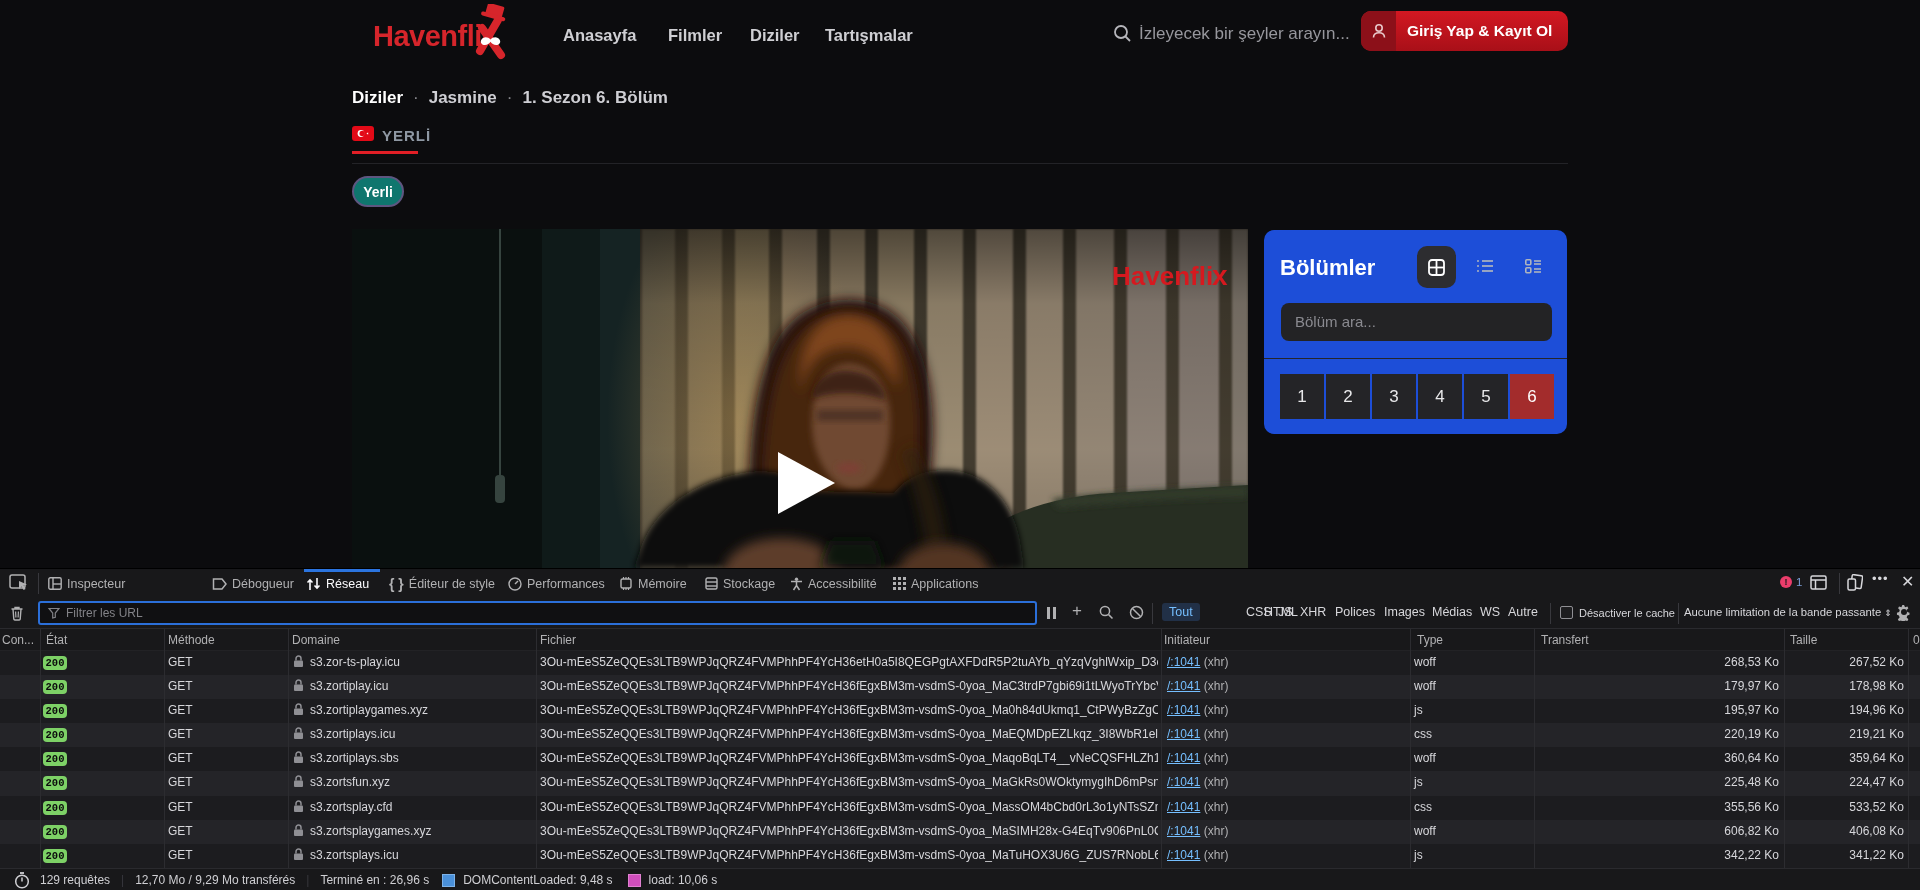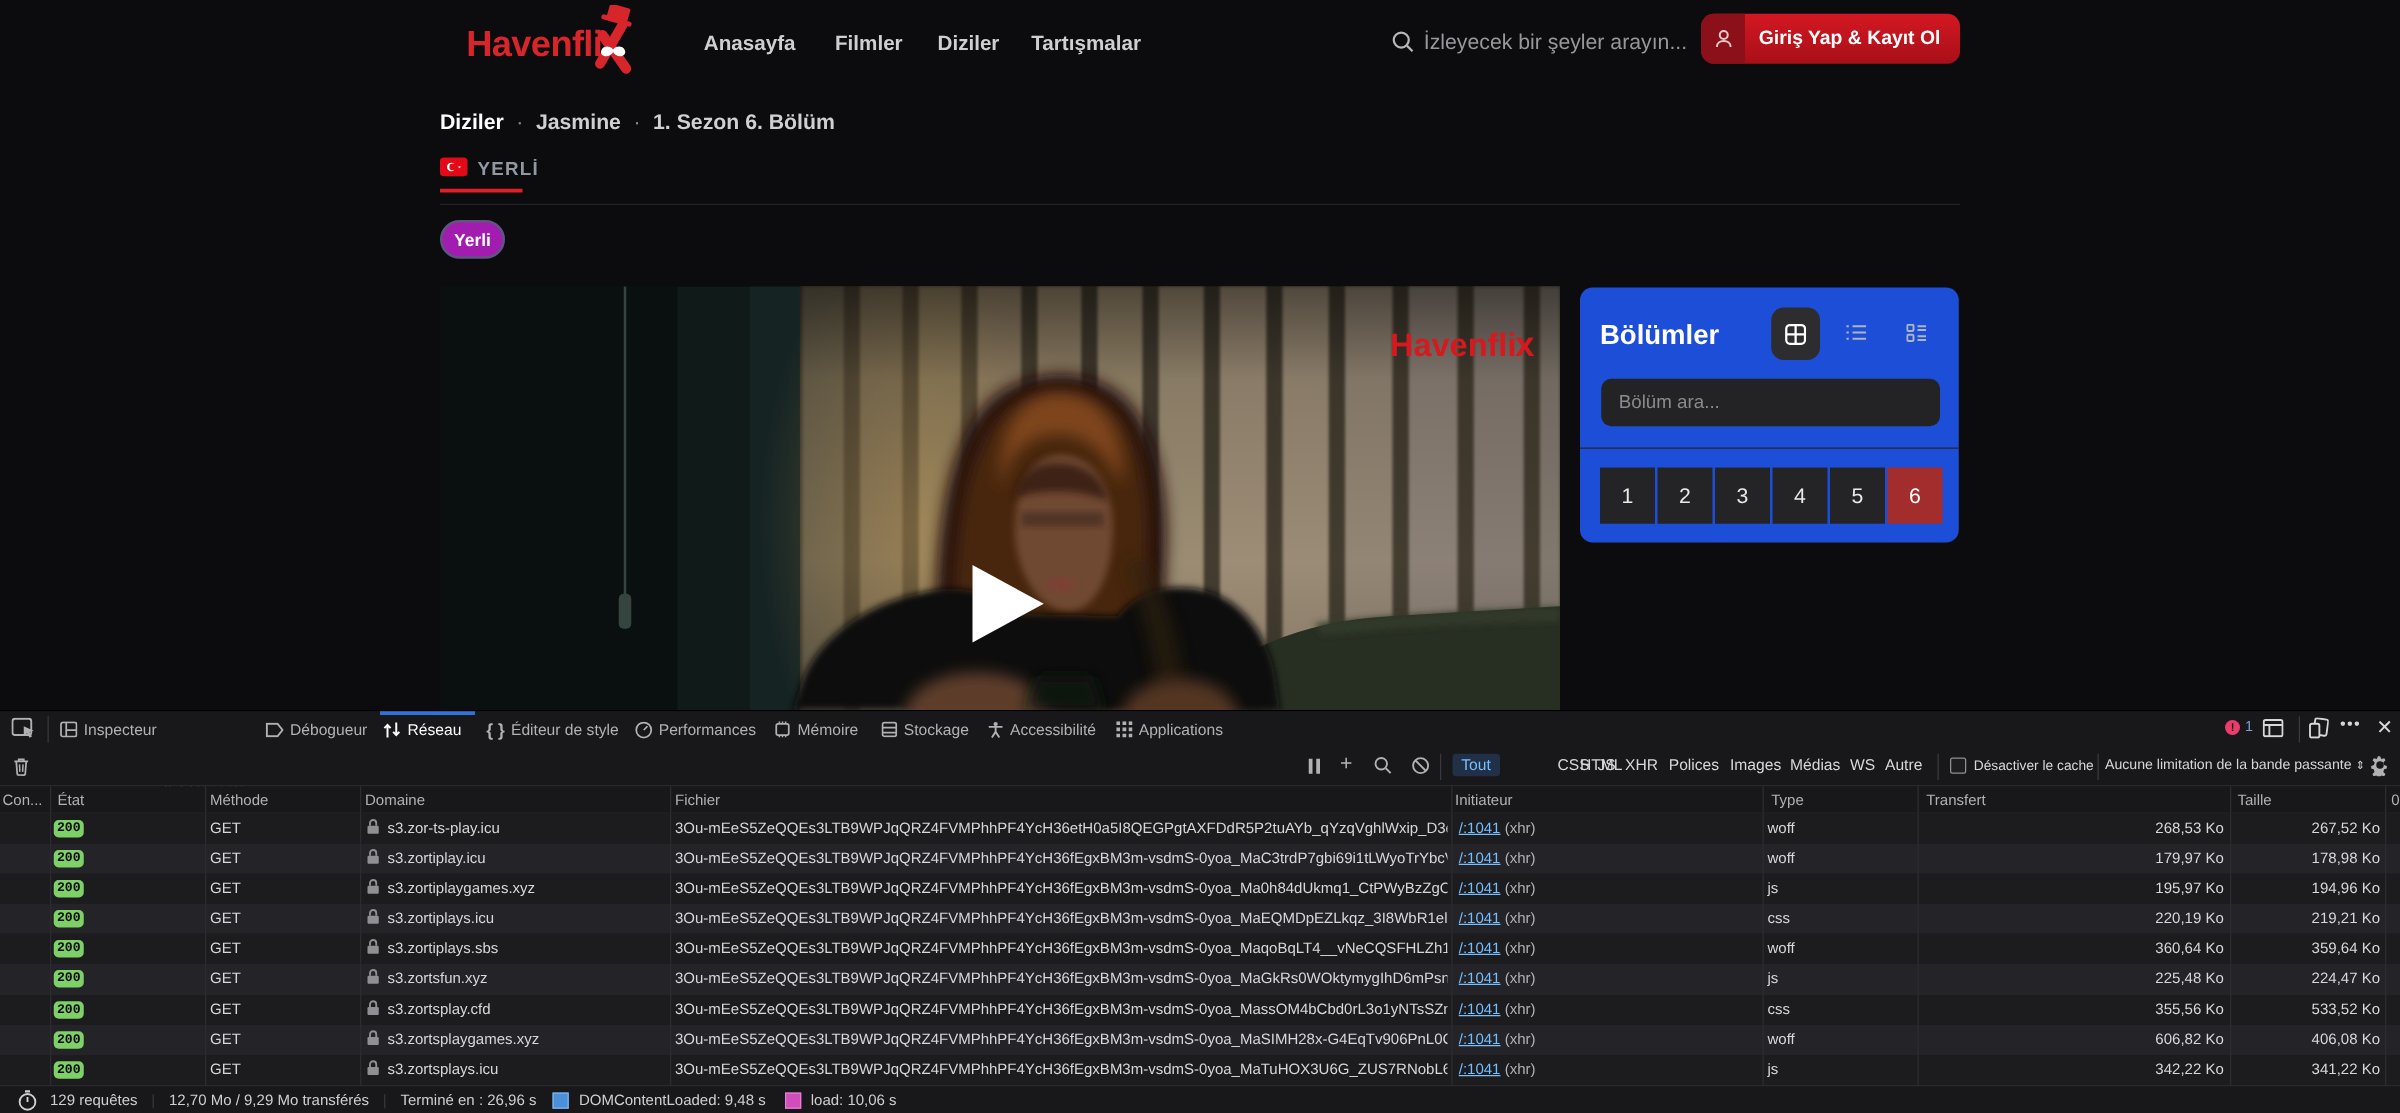"Yerli" #pill-yerli { background: #a21caf -> #0f766e }
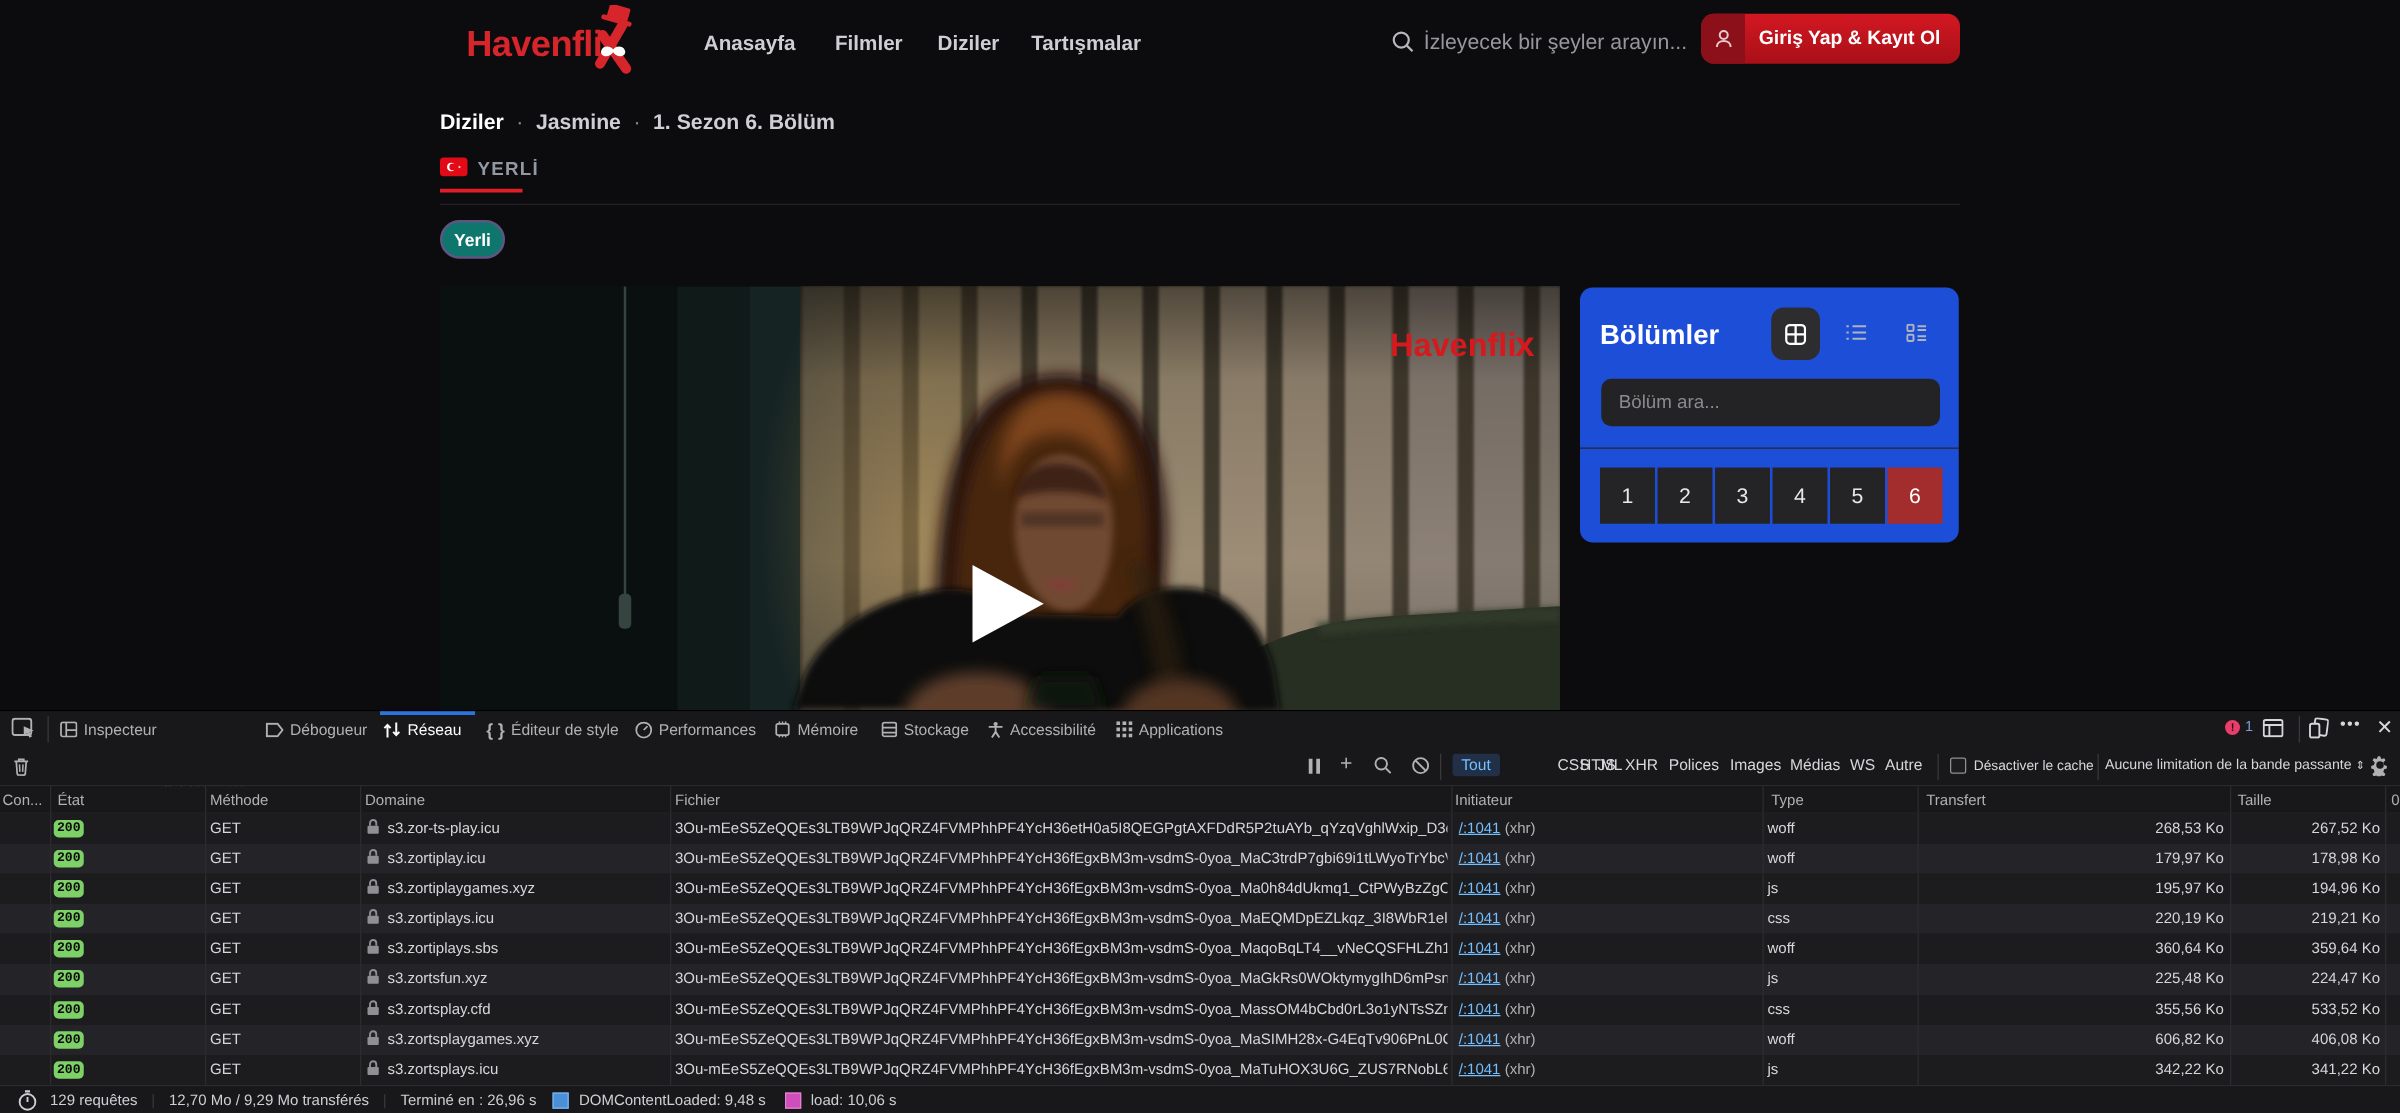"Filtrer les URL" div { html: none -> <div><svg> <path></path> </svg>Filtrer les URL</div> }
